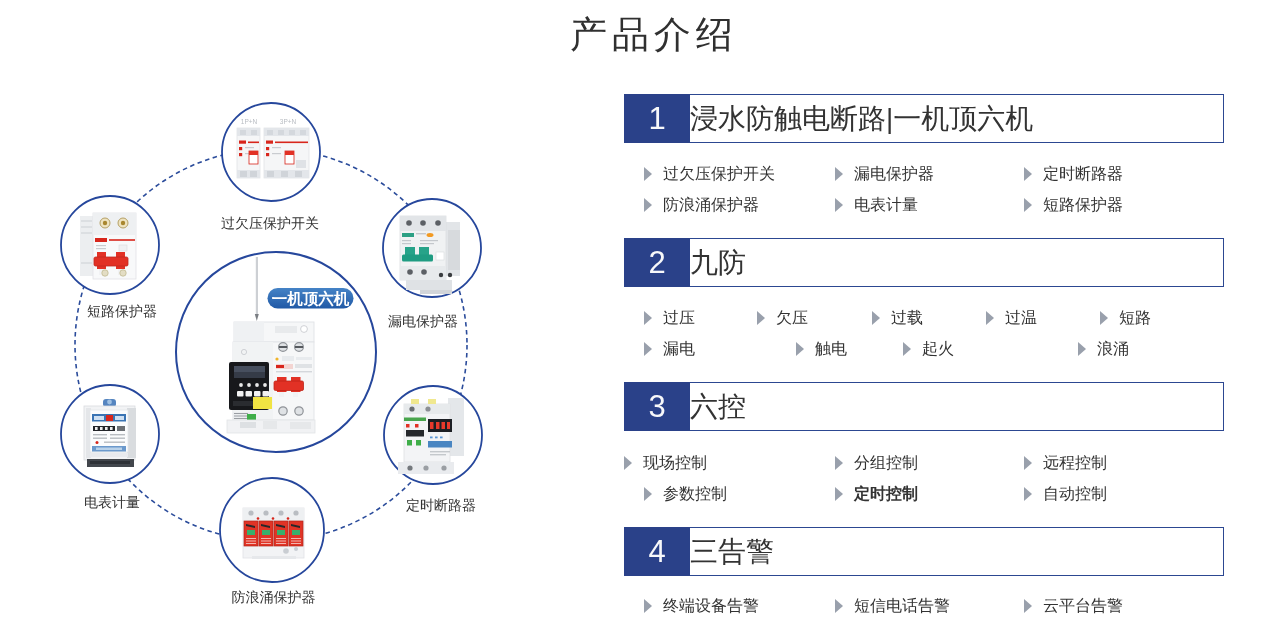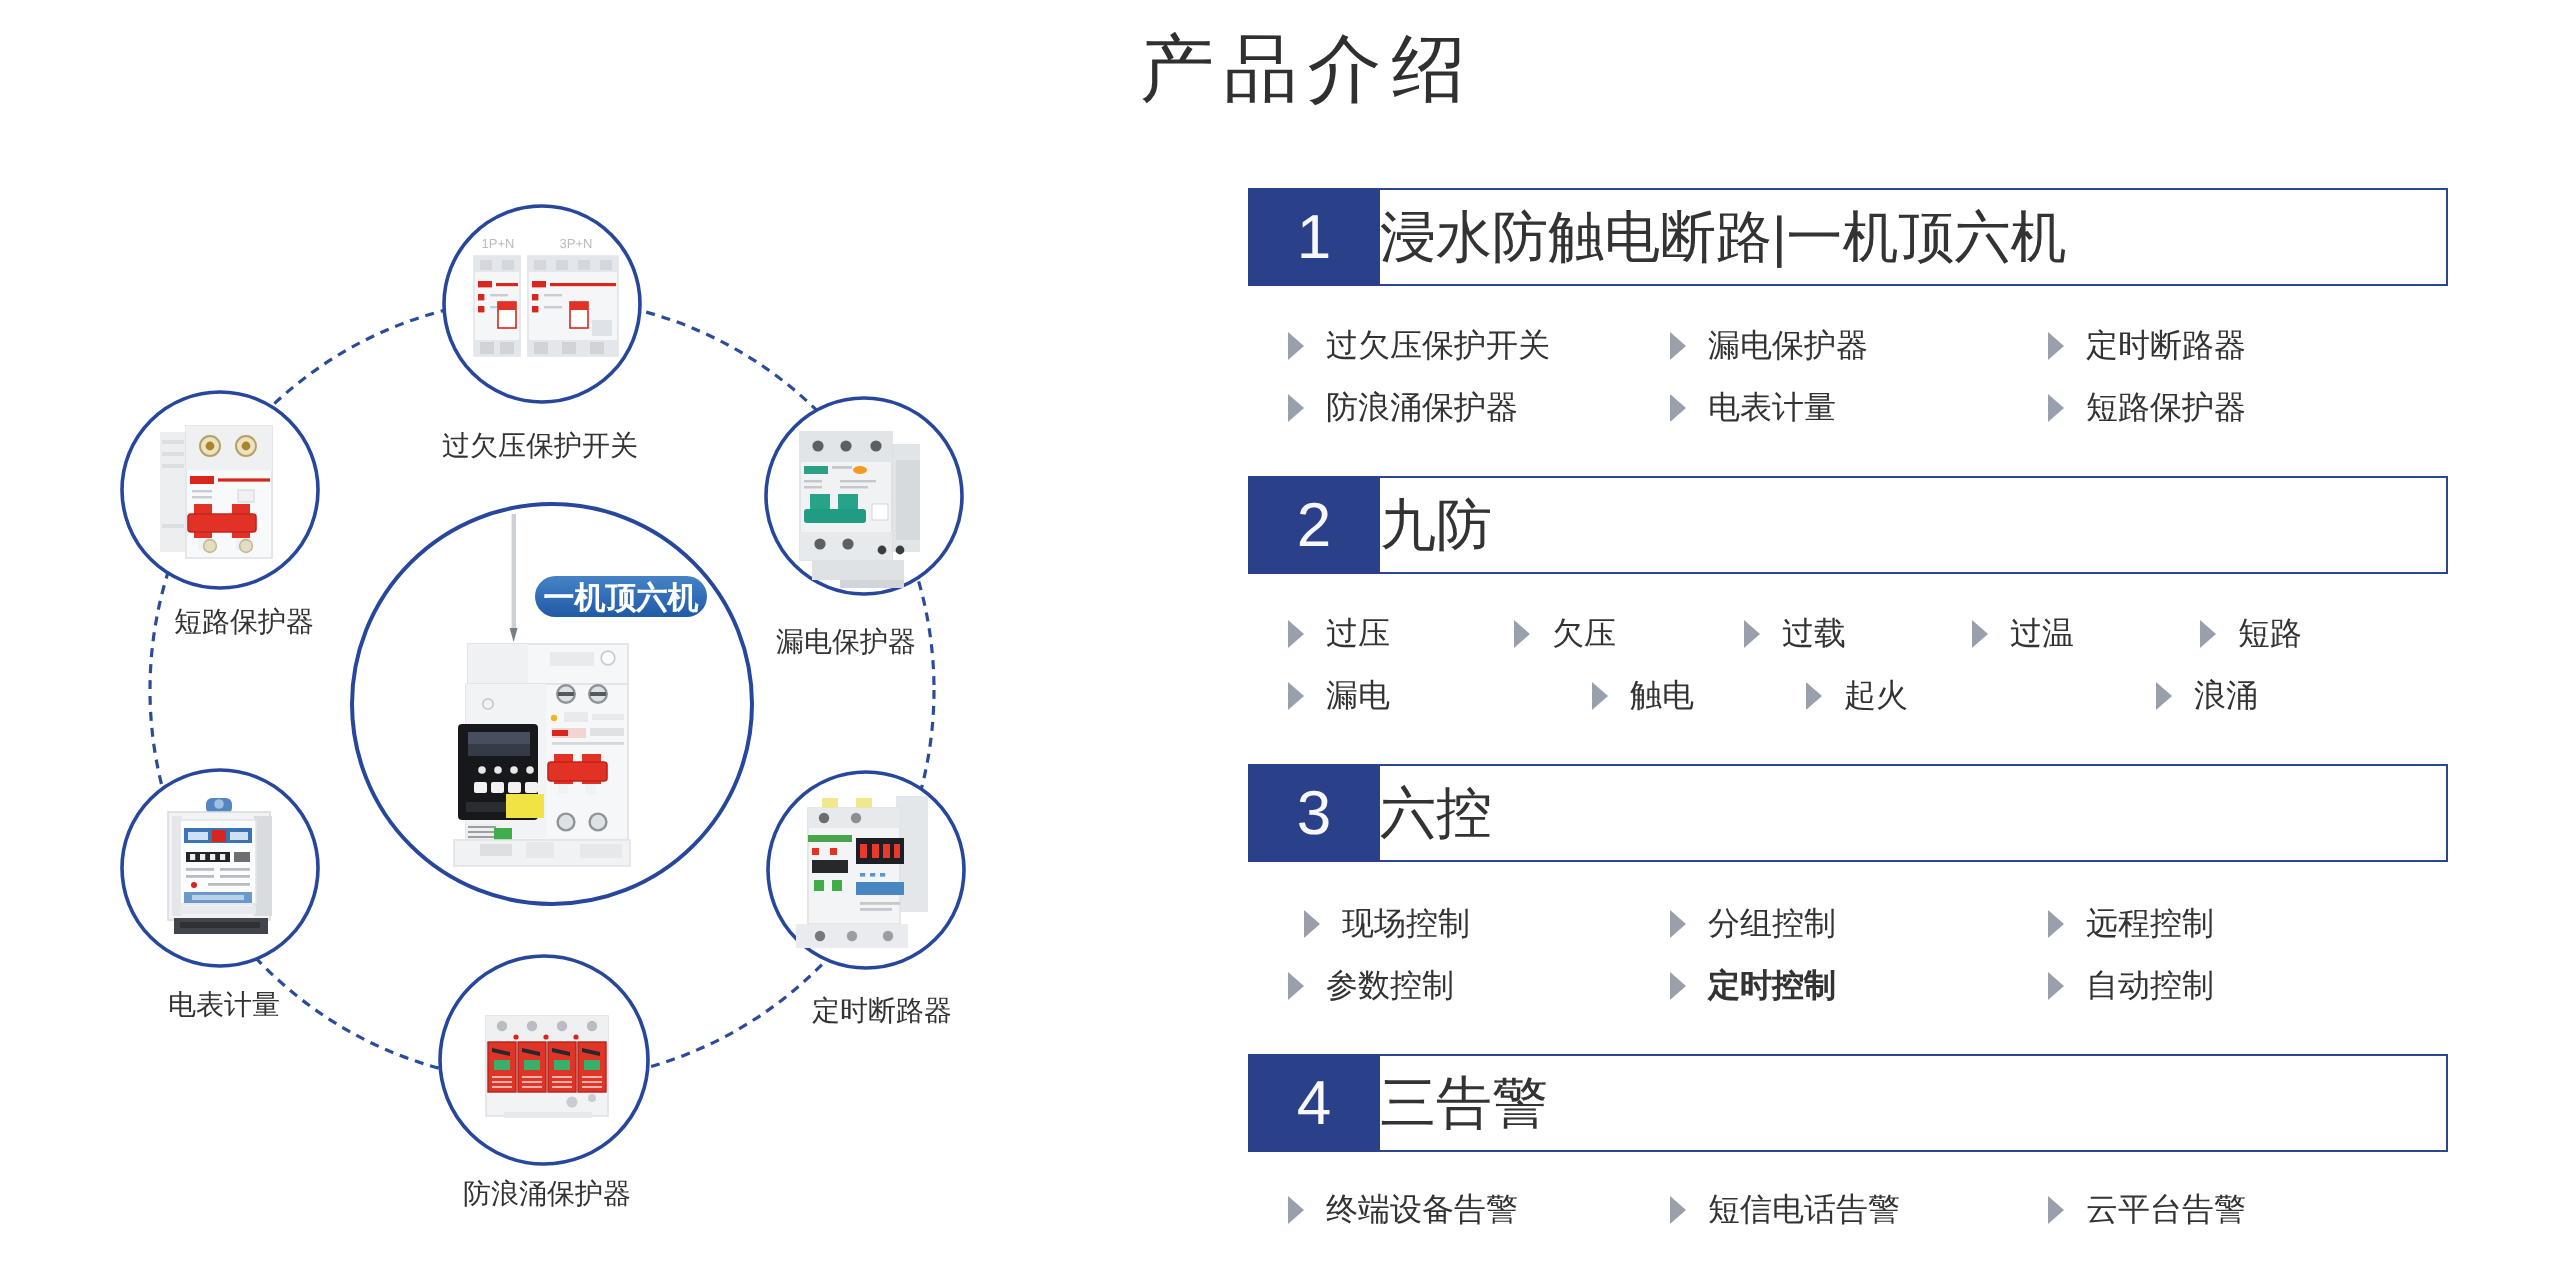"现场控制" div.item { left: 652px -> 624px }
